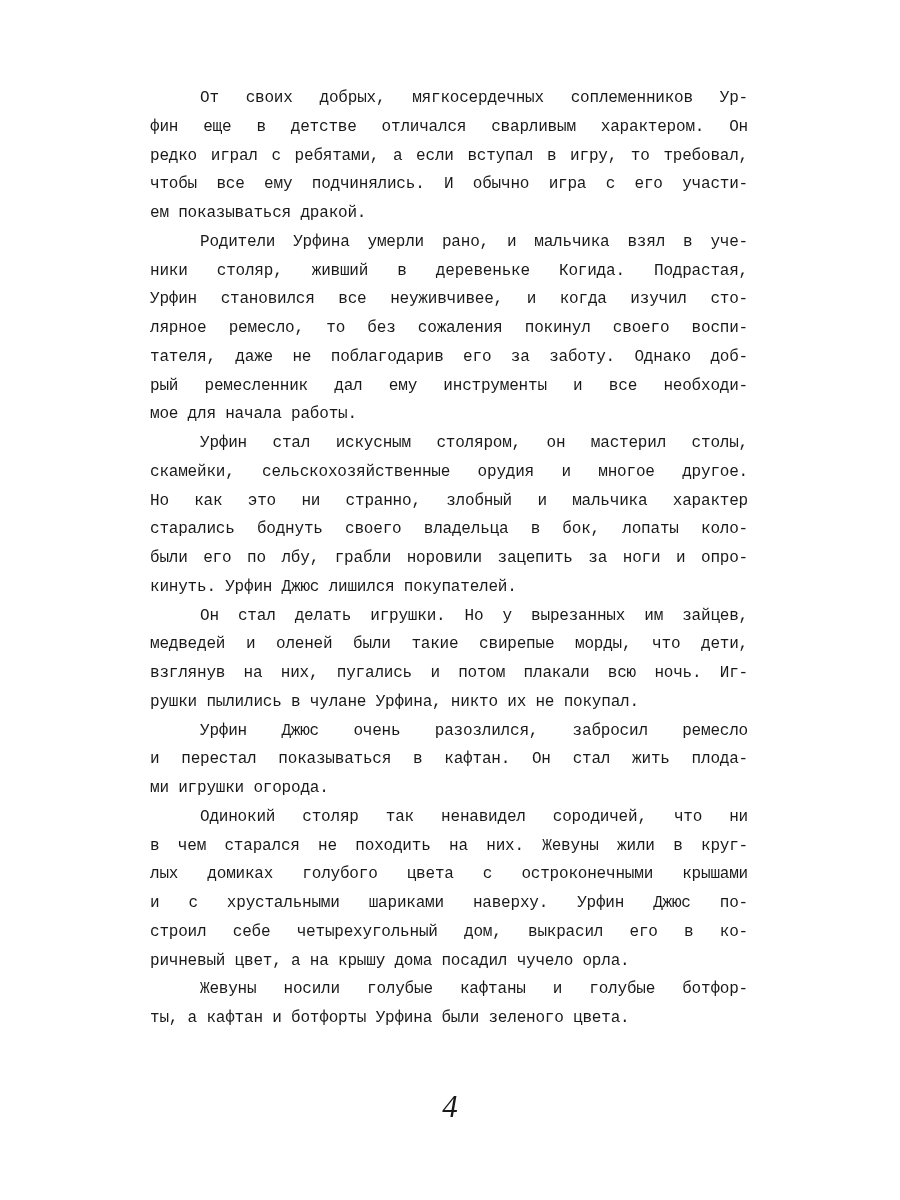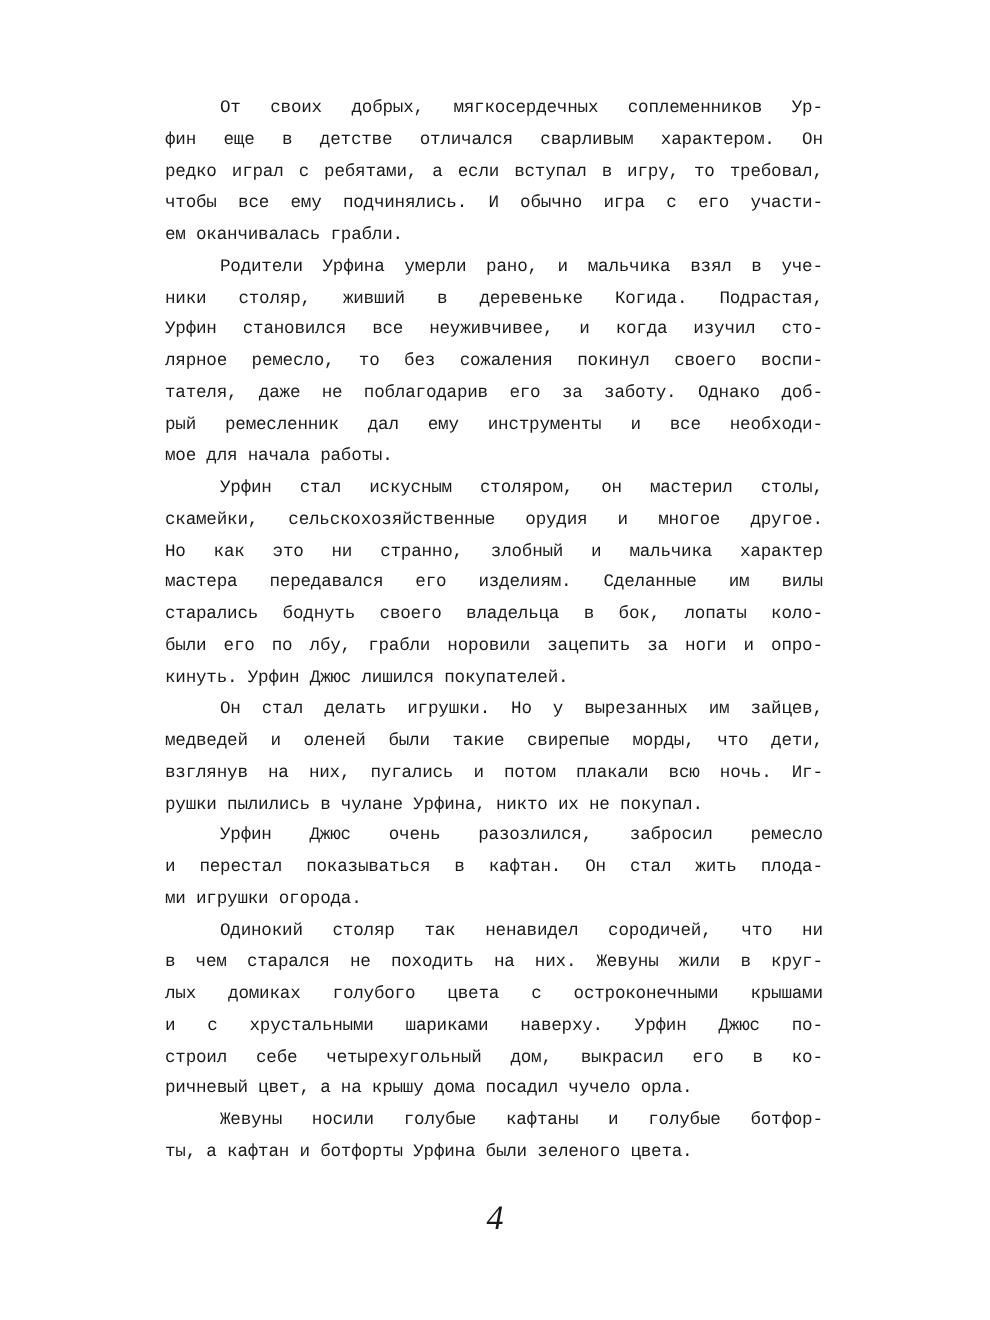"ем оканчивалась грабли." span.line { text: оканчивалась грабли -> показываться дракой }
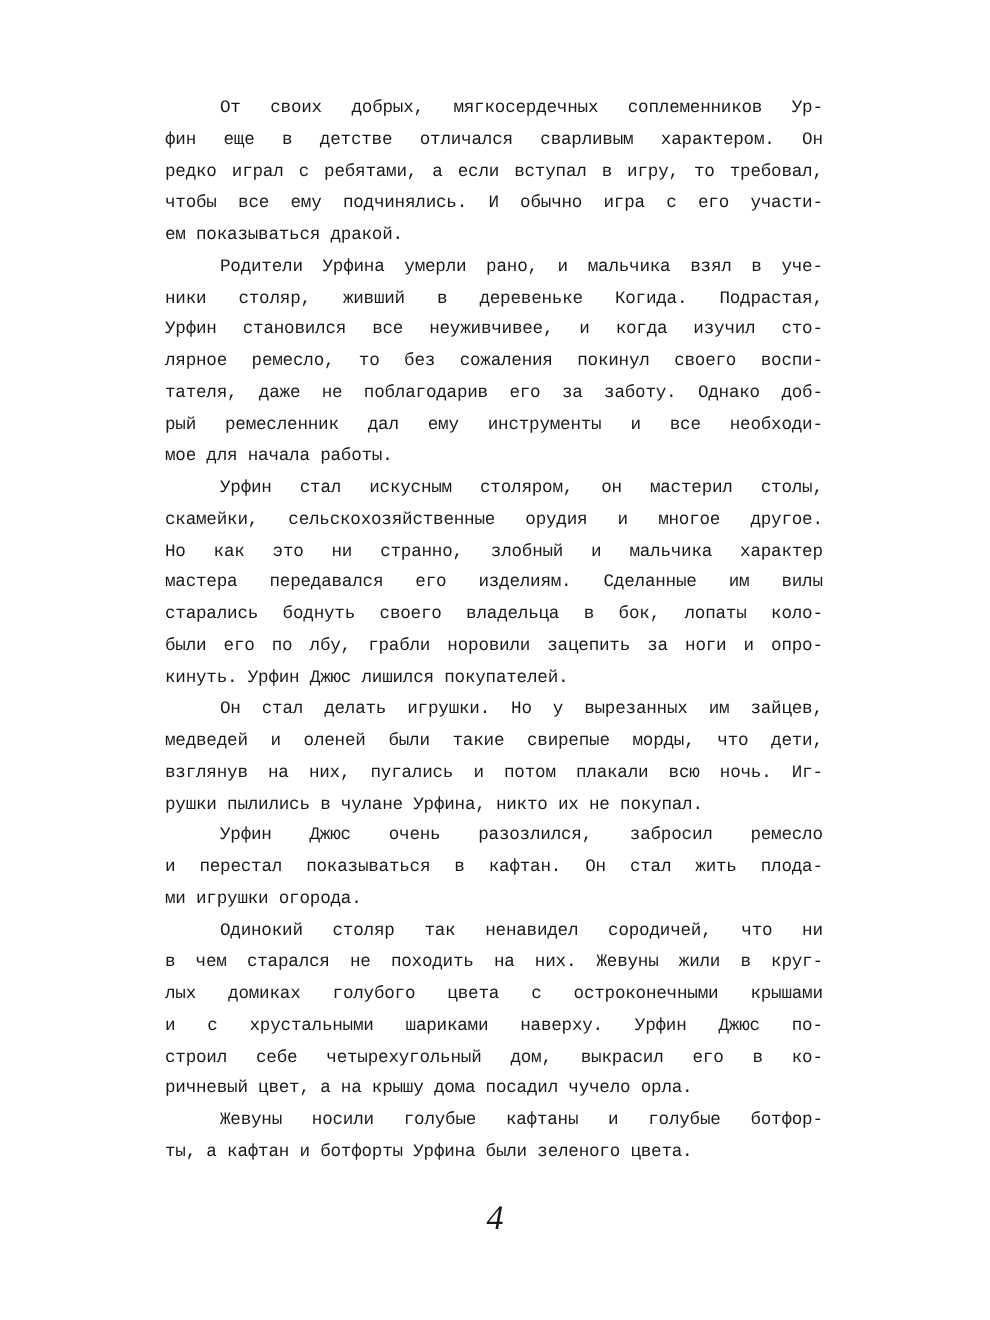"мастера передавался его изделиям." span.line { html: <span>мастера передавался его изделиям. Сделанные им вилы</span> -> none }
